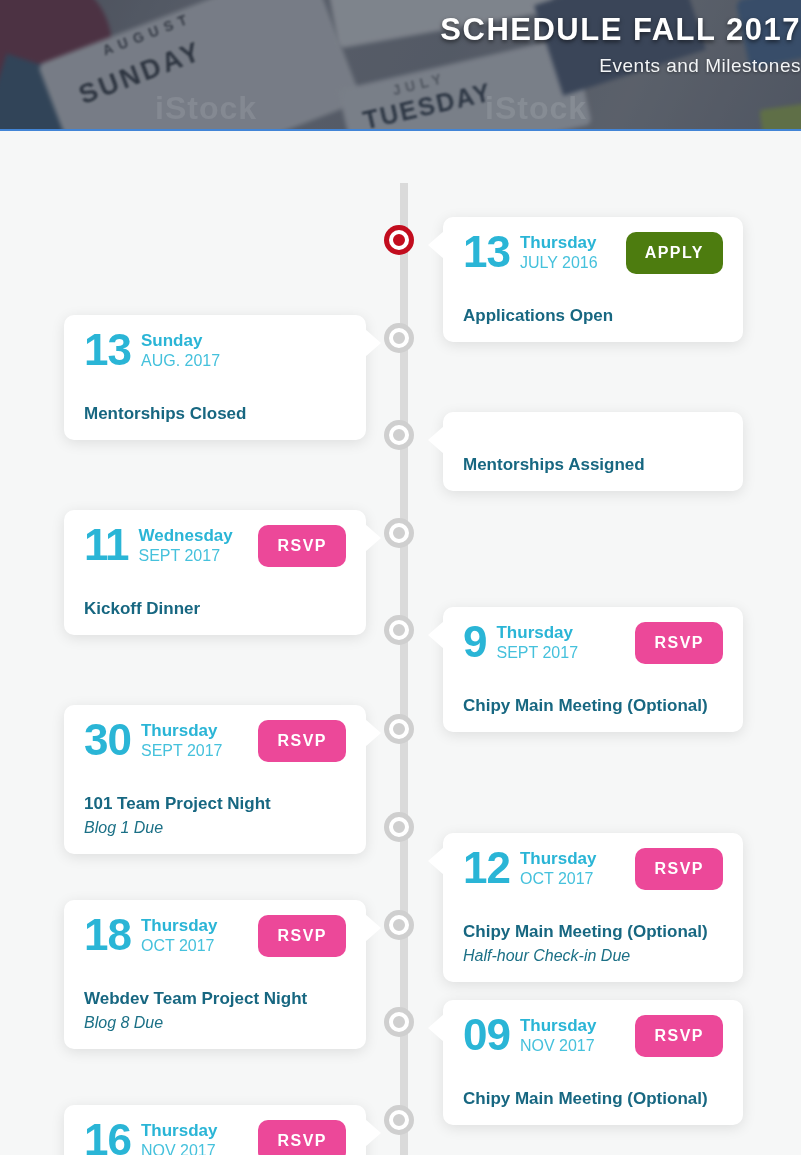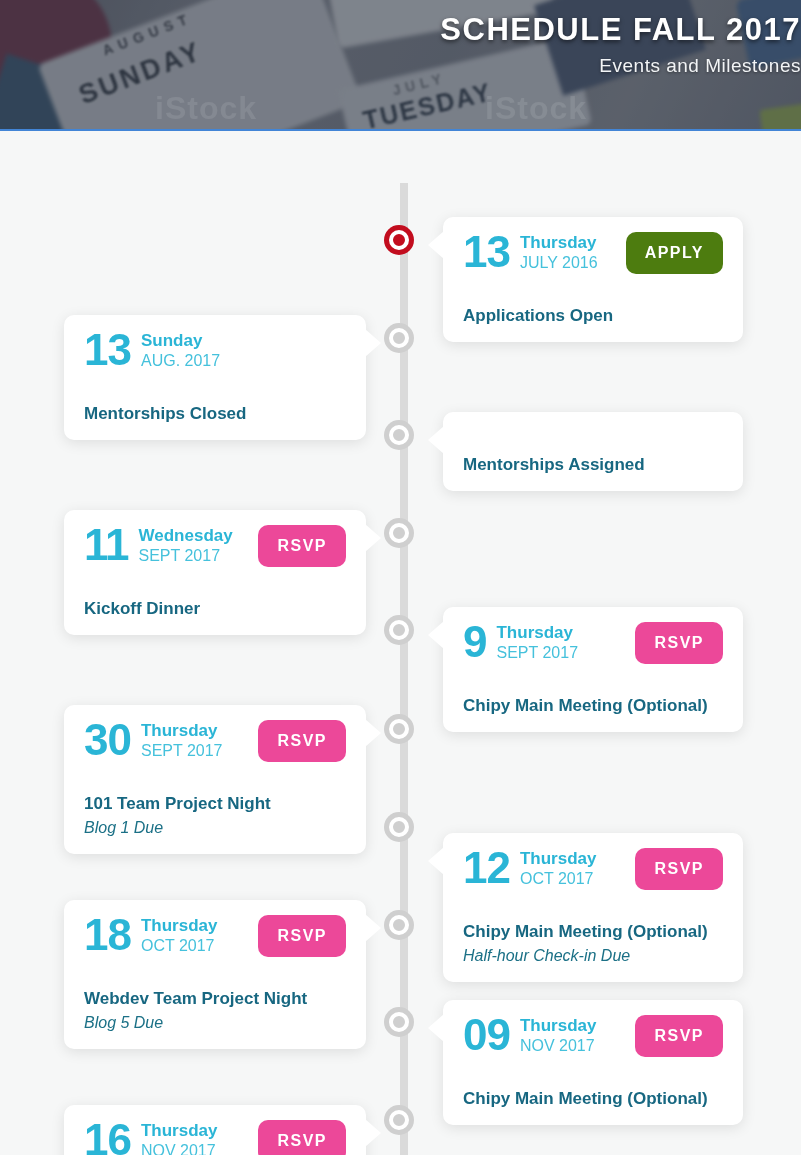"Blog 5 Due" div.ev-sub { text: 5 -> 8 }
